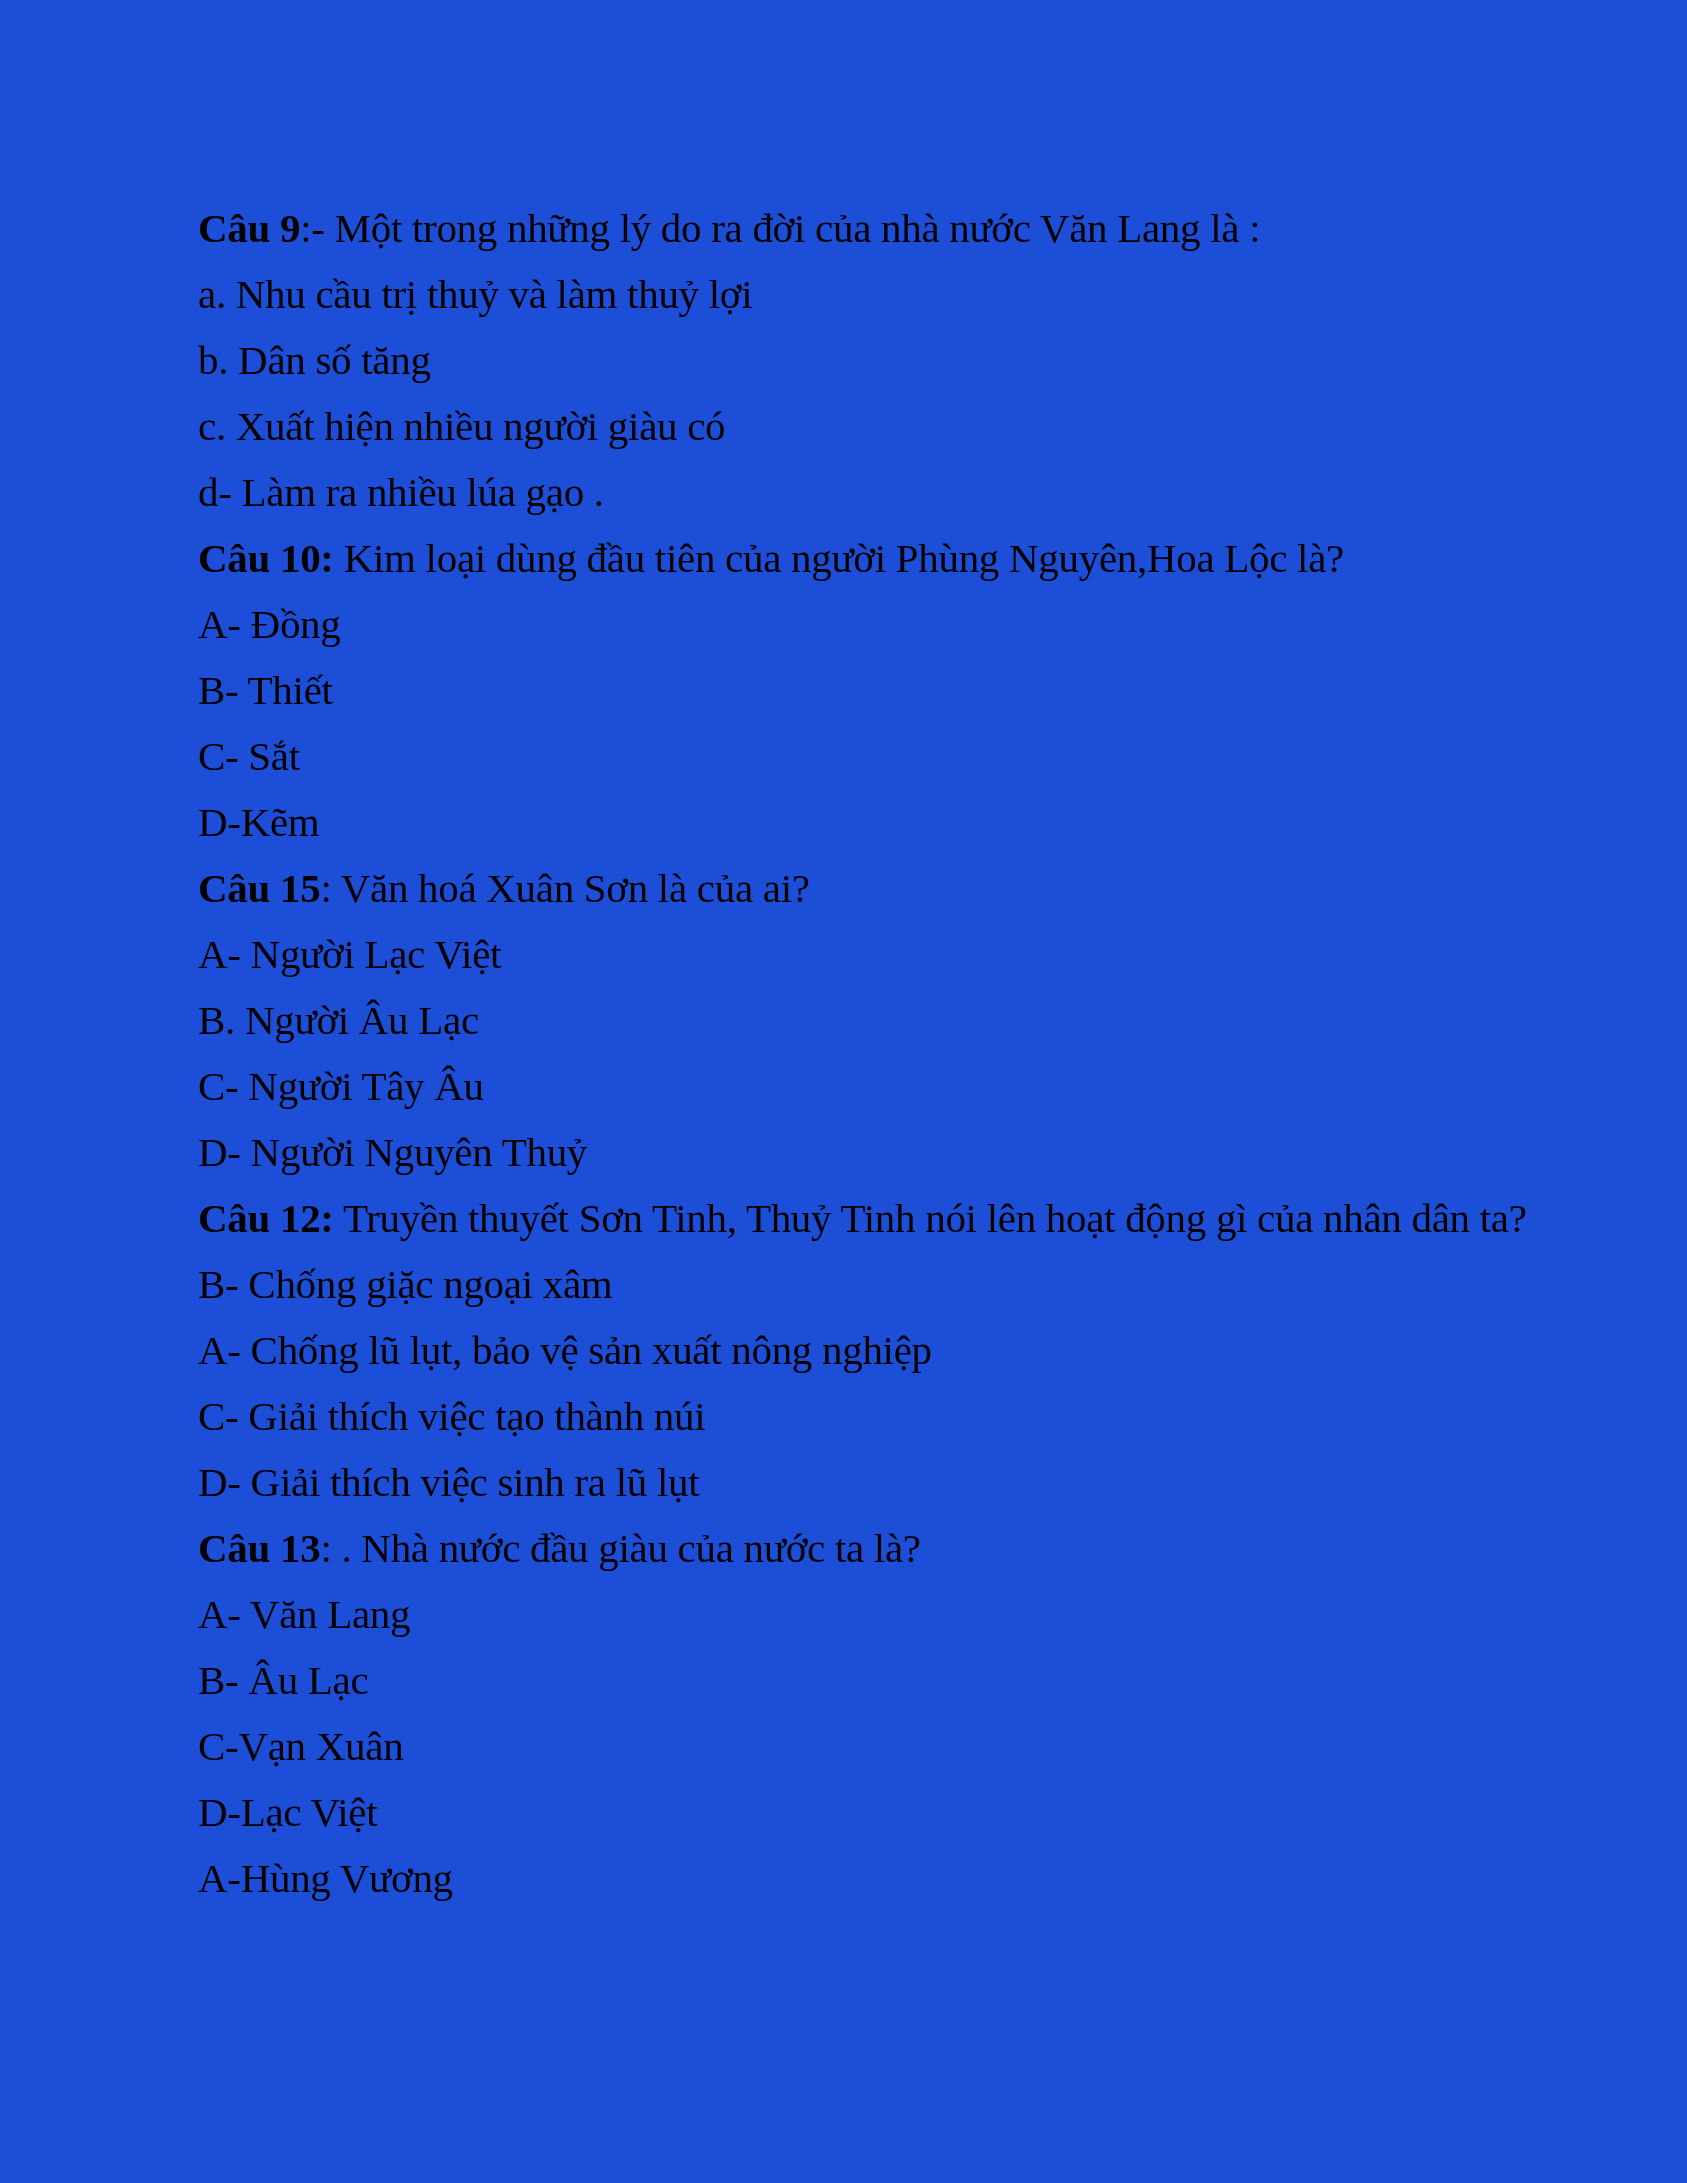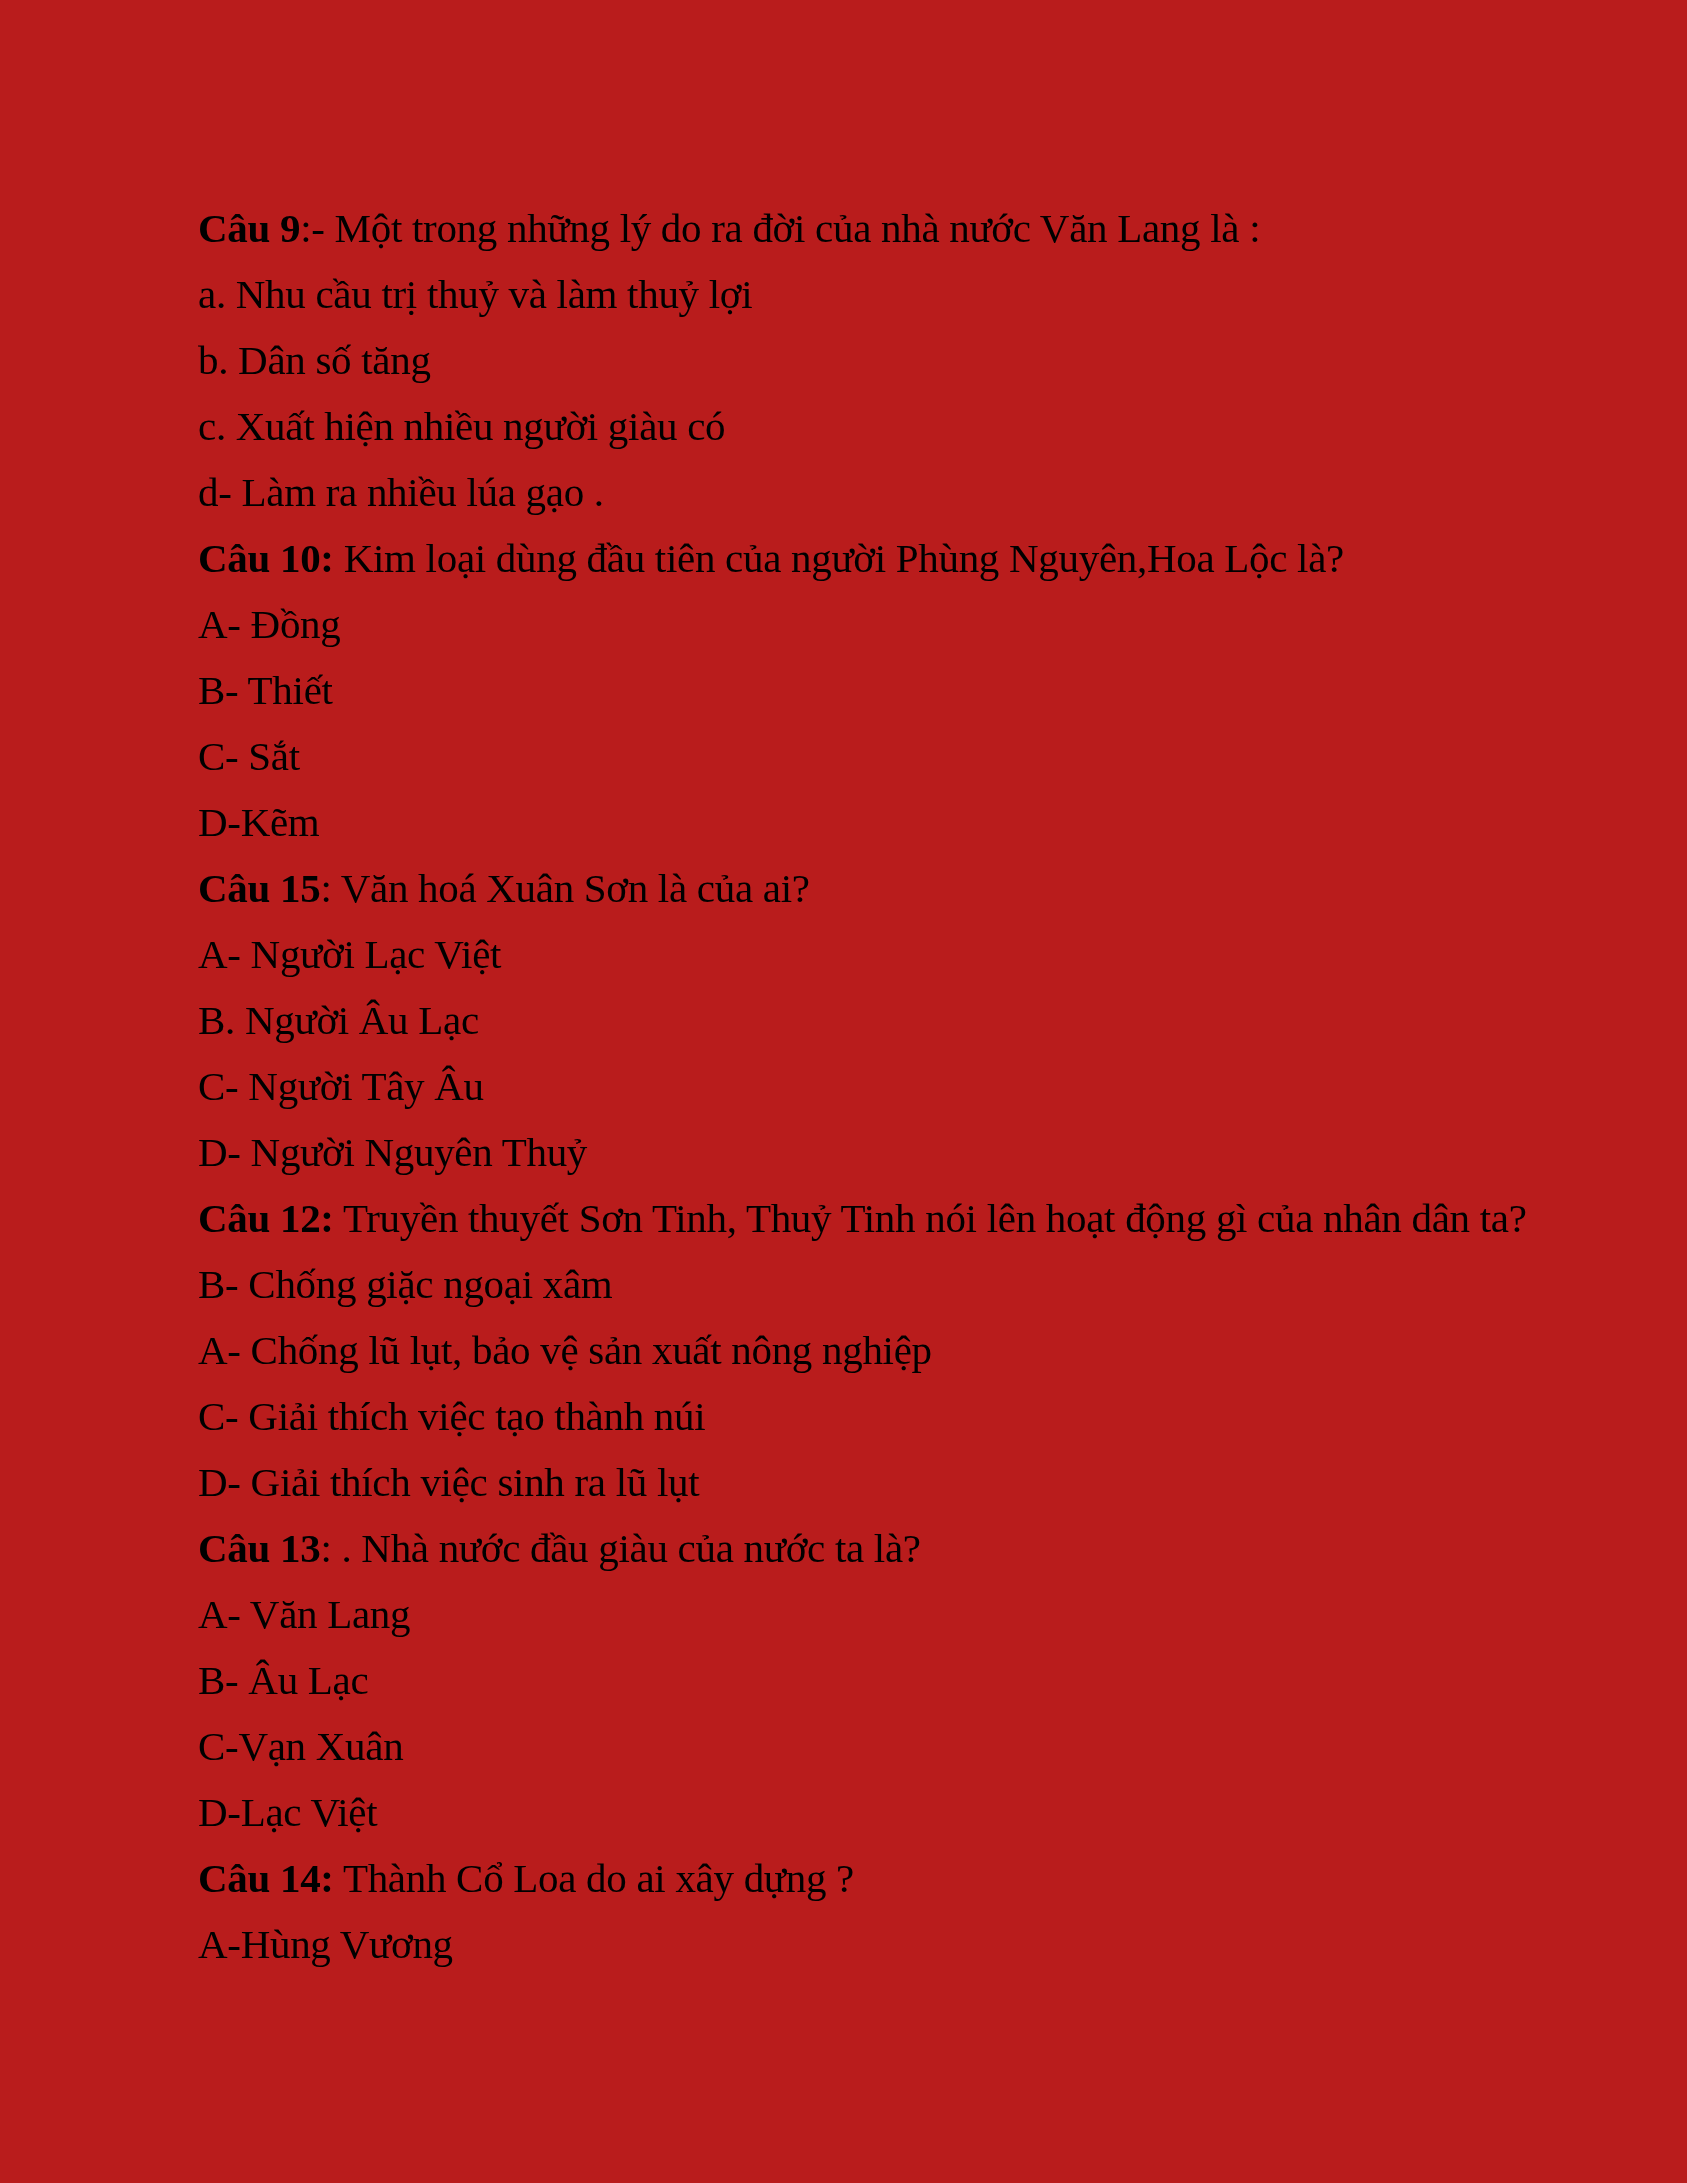"Câu 9:- Một trong những" div.page { background: #b91c1c -> #1d4ed8 }
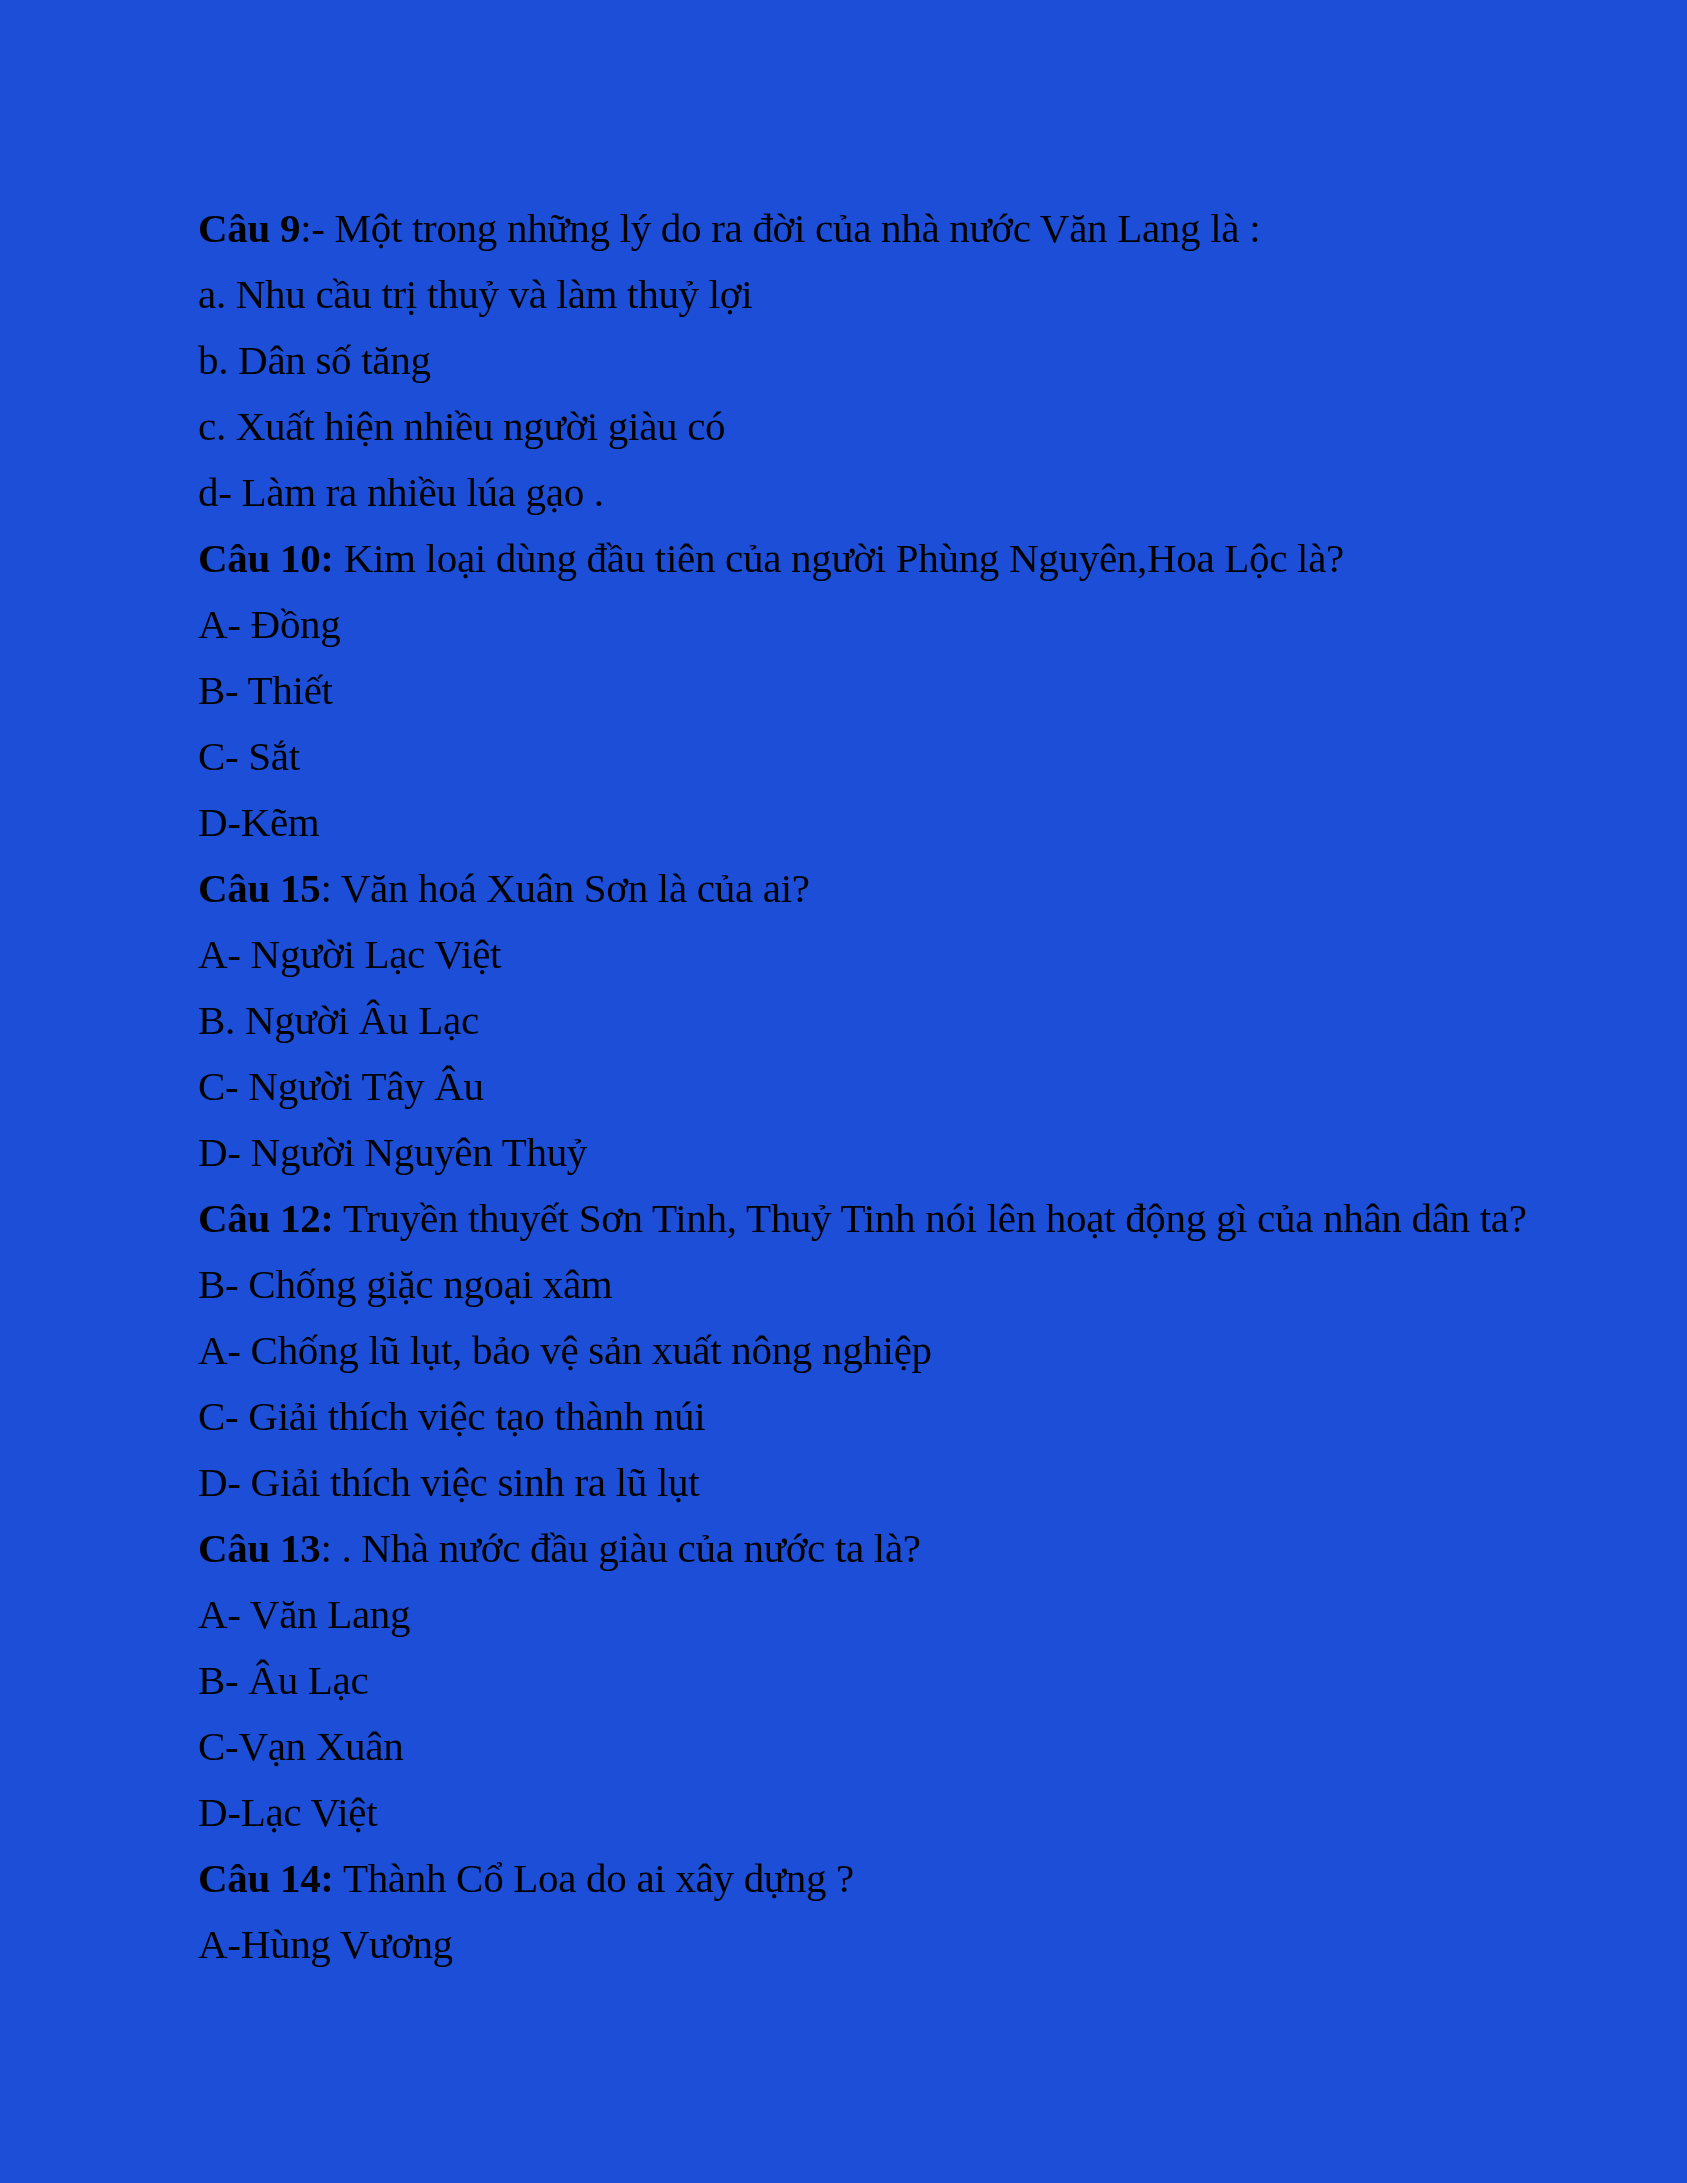"Câu 14: Thành Cổ Loa" p.line { html: <p><span>Câu 14:</span><span> Thành Cổ Loa do ai xây dựng ?</span></p> -> none }
